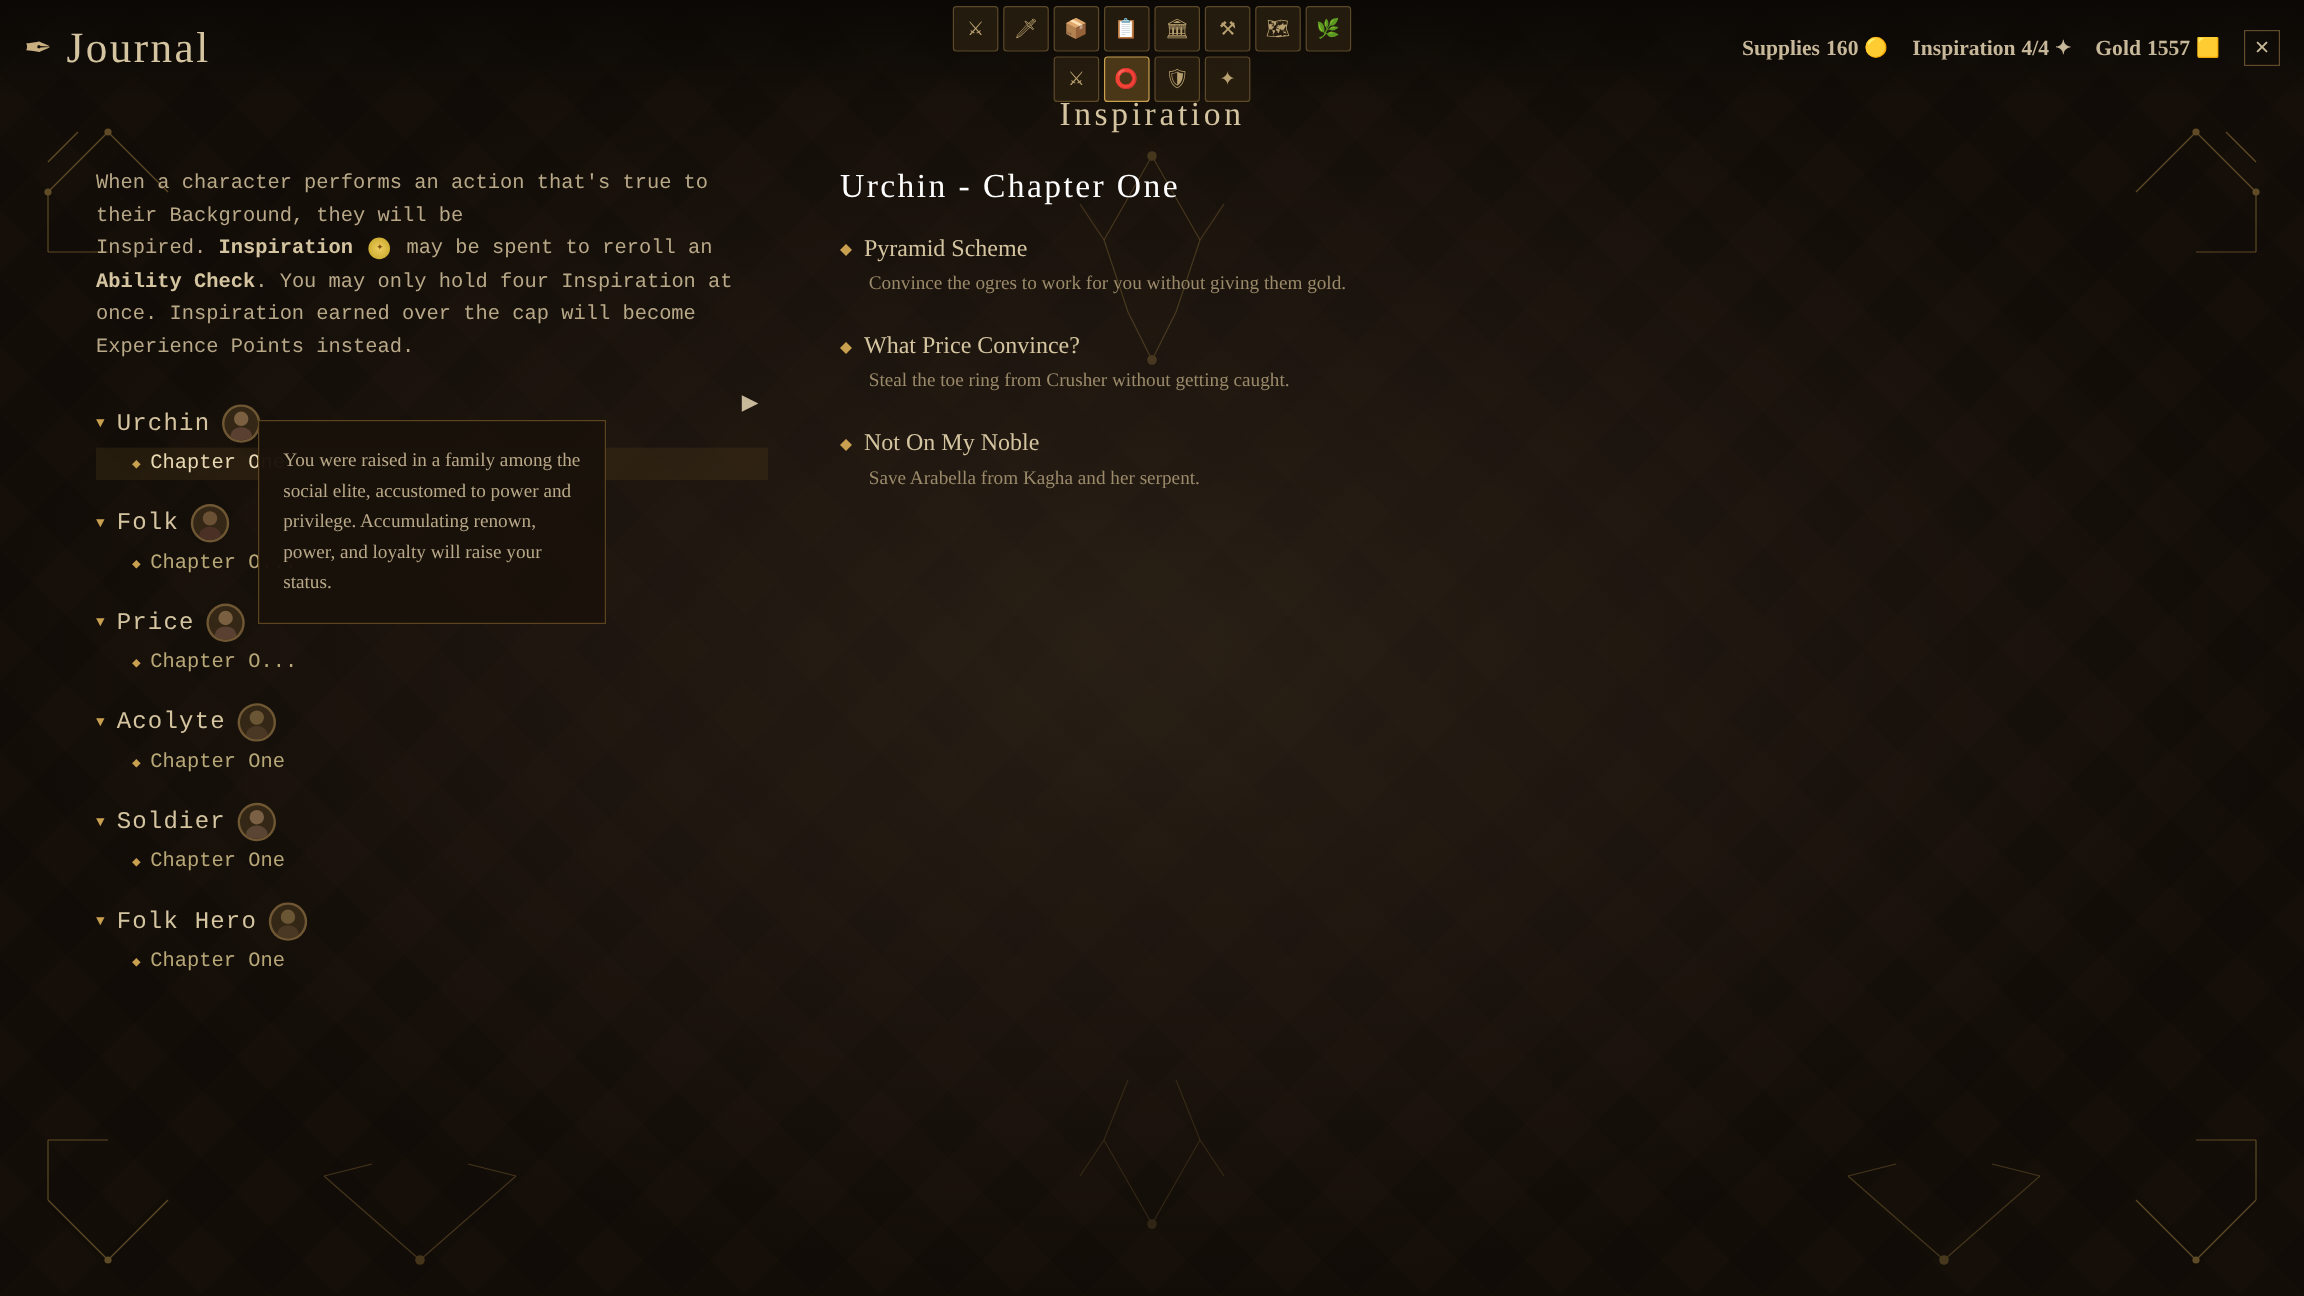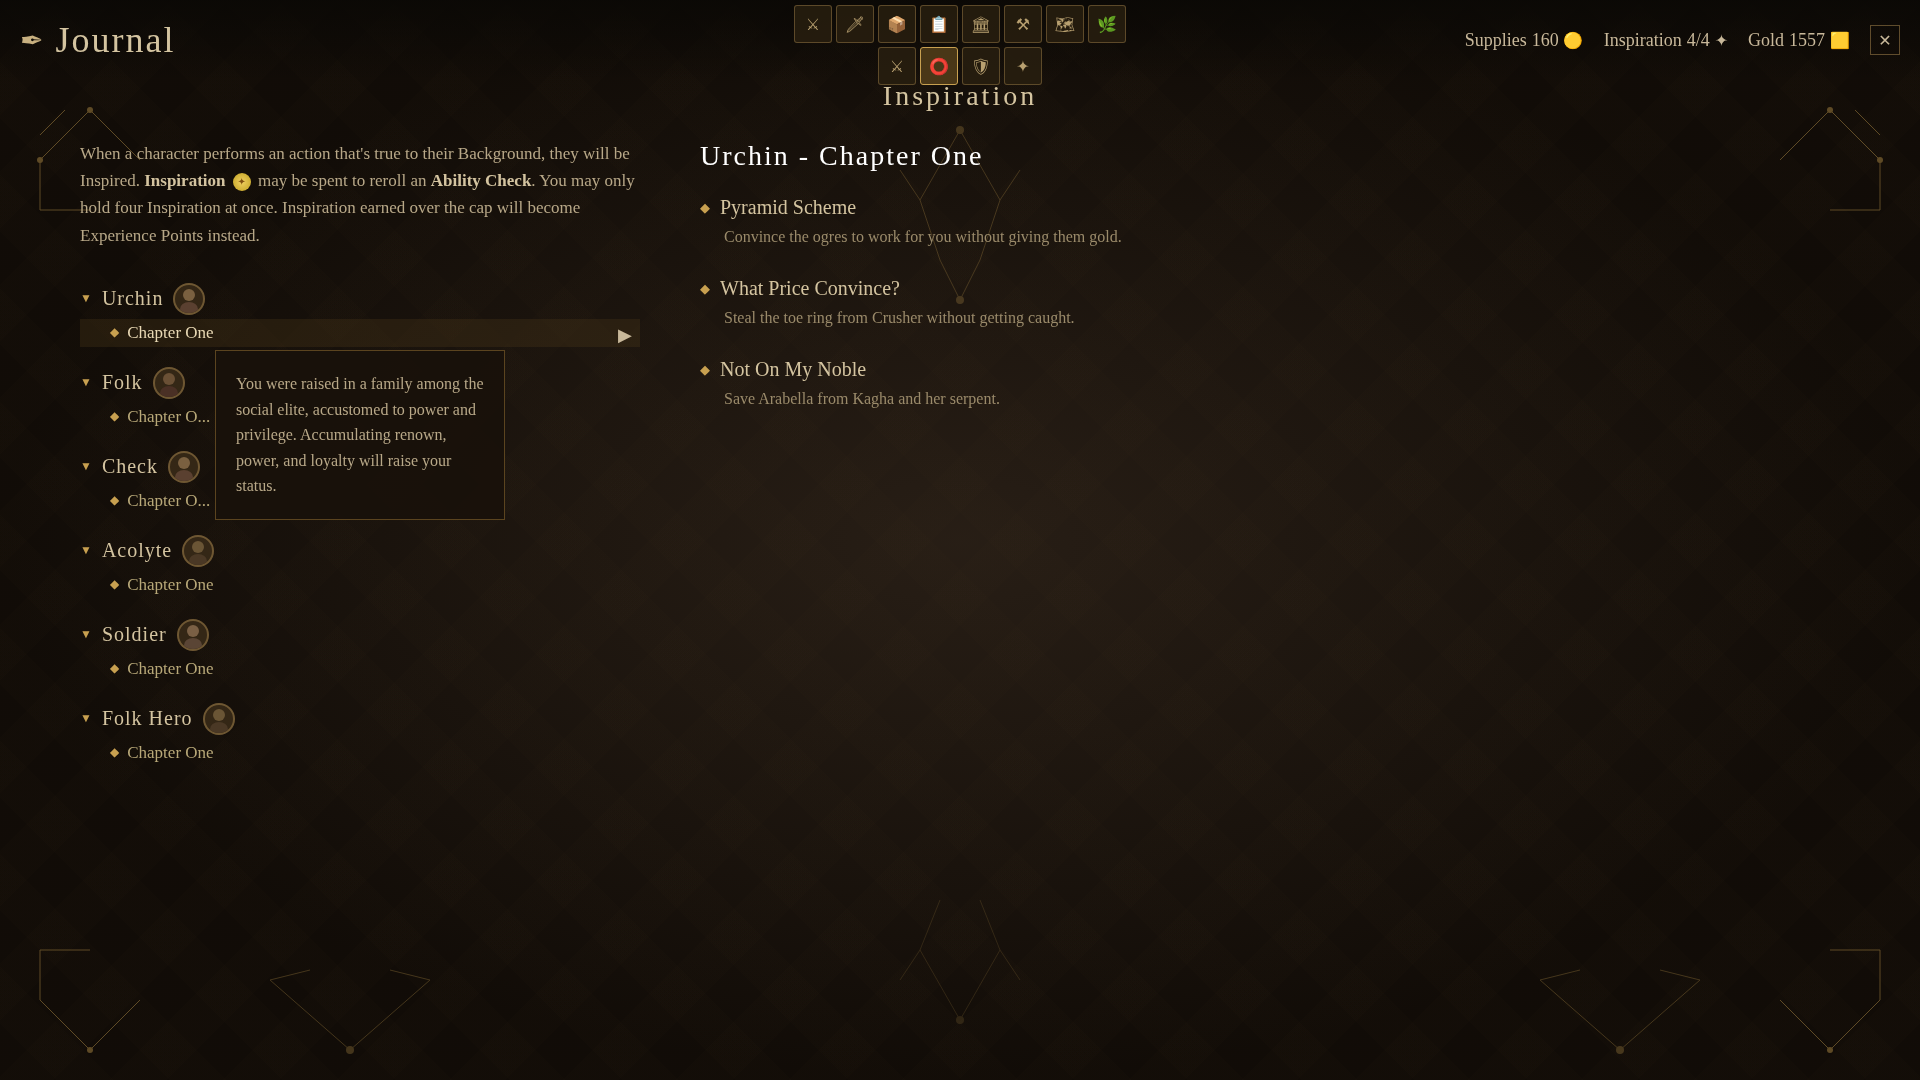"Supplies" .resource-item { font-weight: none -> bold }
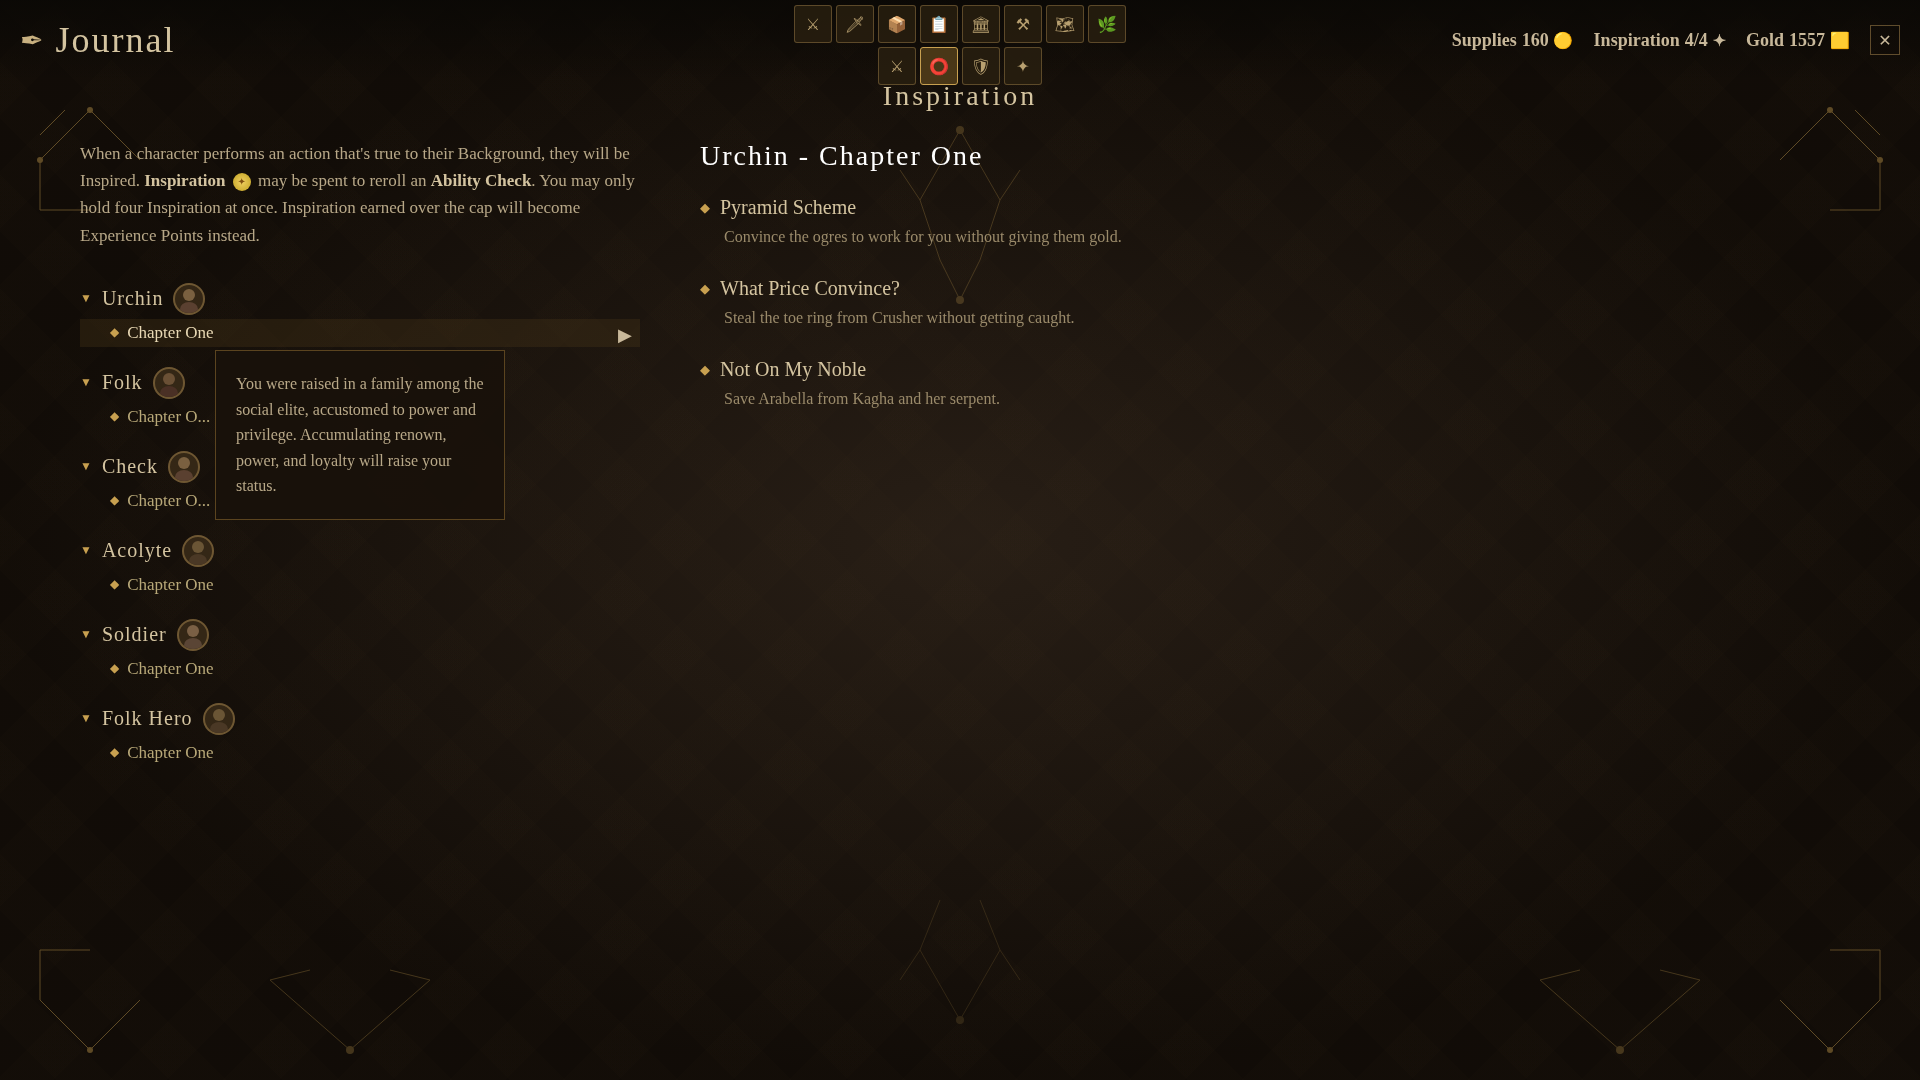"When a character performs an" .left-panel { font-family: none -> Liberation Mono, monospace }
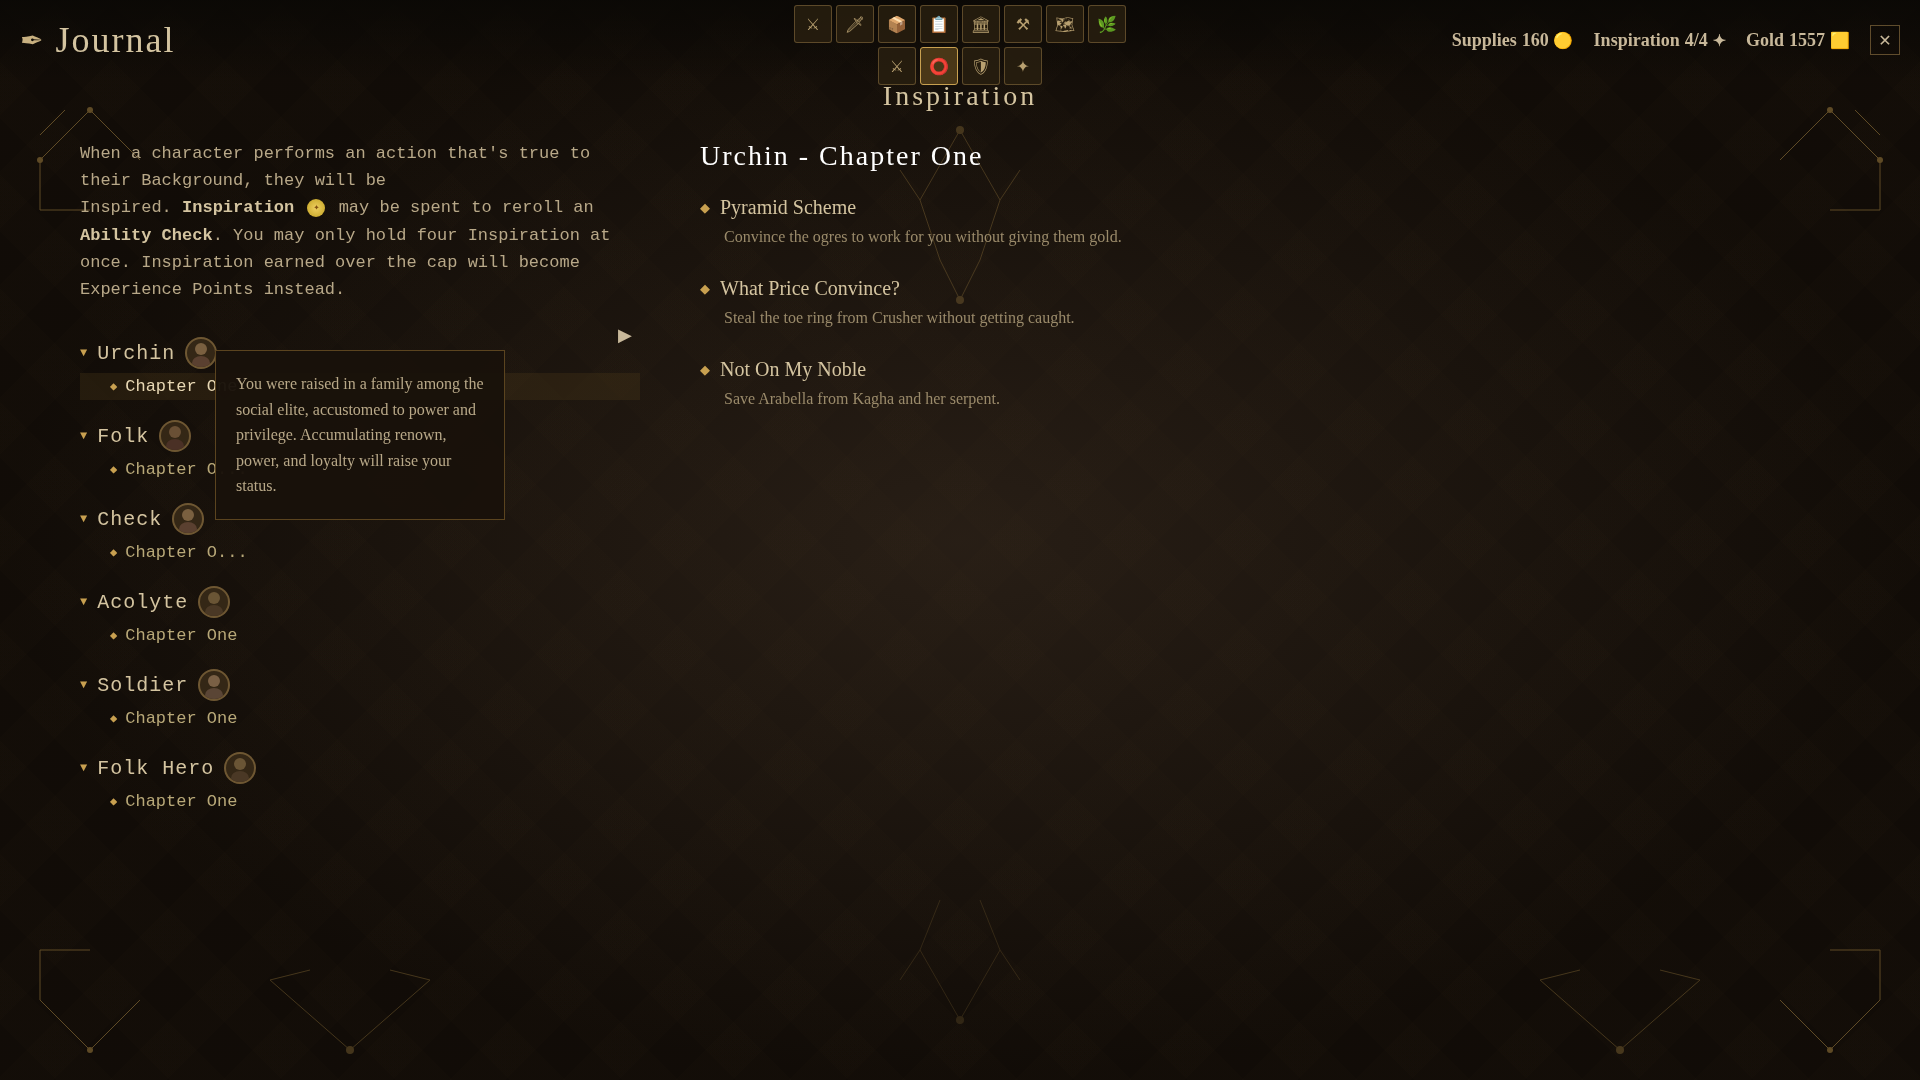"Check" span.character-name { text: Check -> Price }
